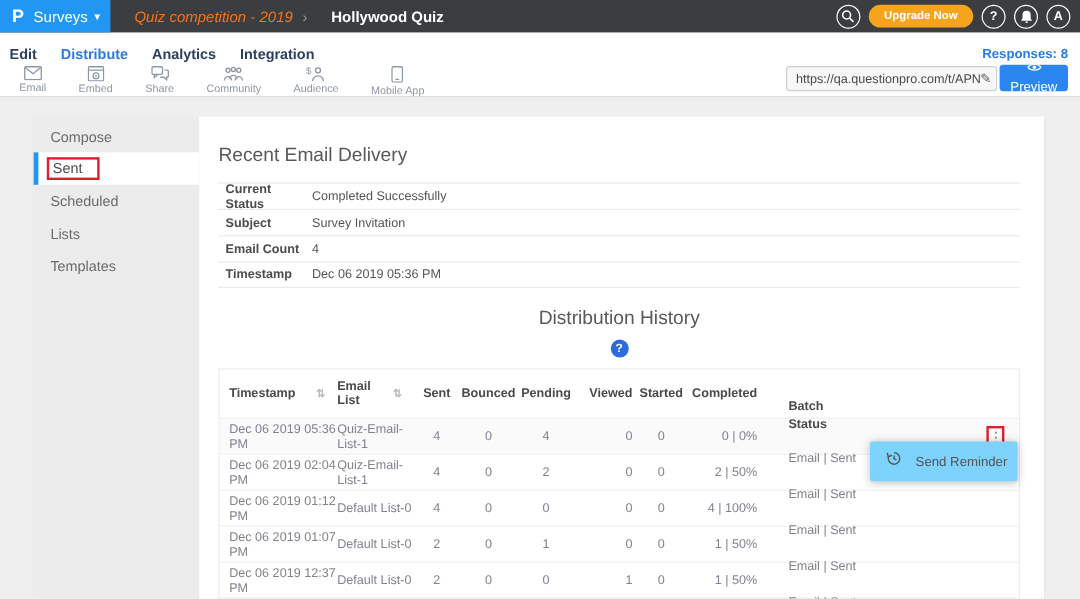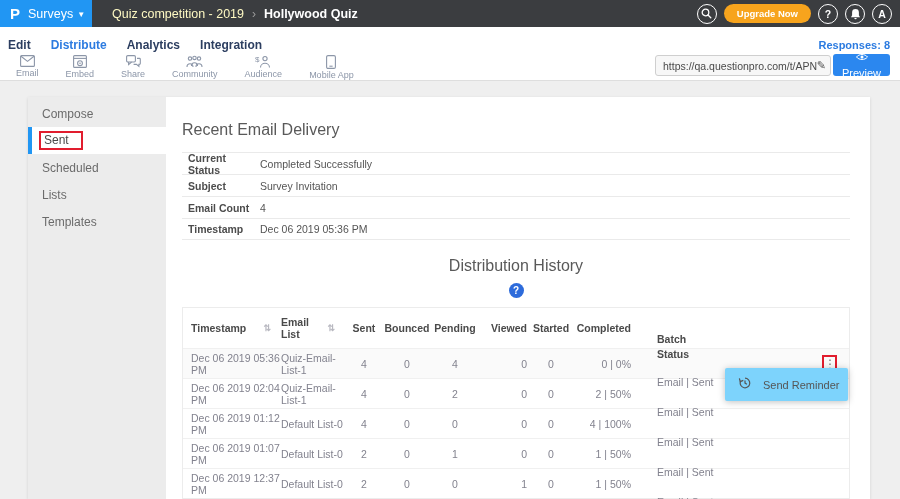"Quiz competition - 2019" .bc-folder { color: #fef9c3 -> #f97316; font-style: none -> italic }
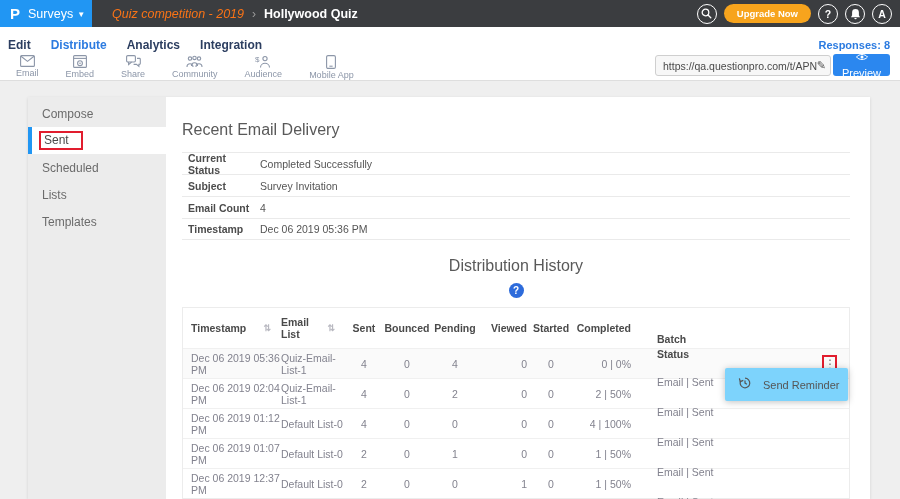"Hollywood Quiz" .bc-title { margin-left: none -> 12px }
